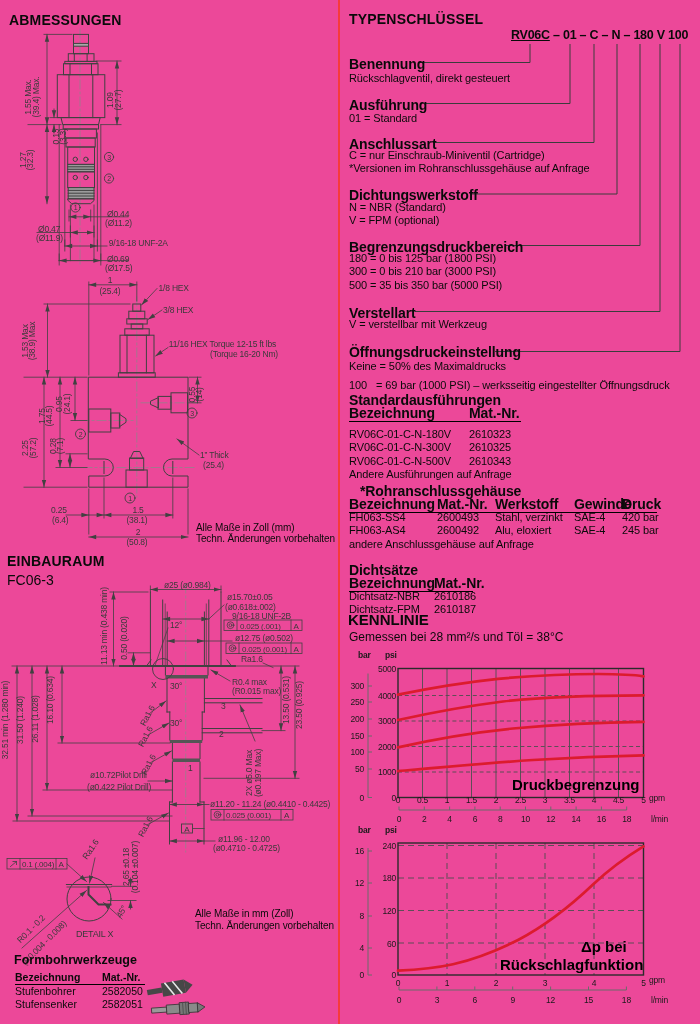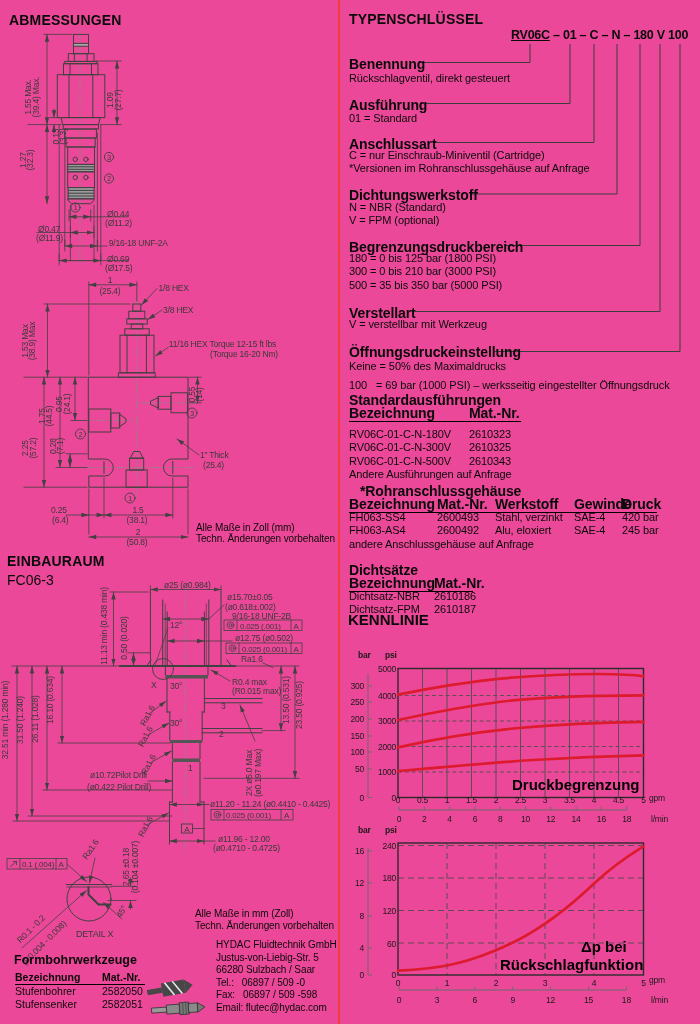"Gemessen bei 28 mm²/s und" div.abs { html: none -> <div>Gemessen bei 28 mm²/s und Töl = 38°C</div> }
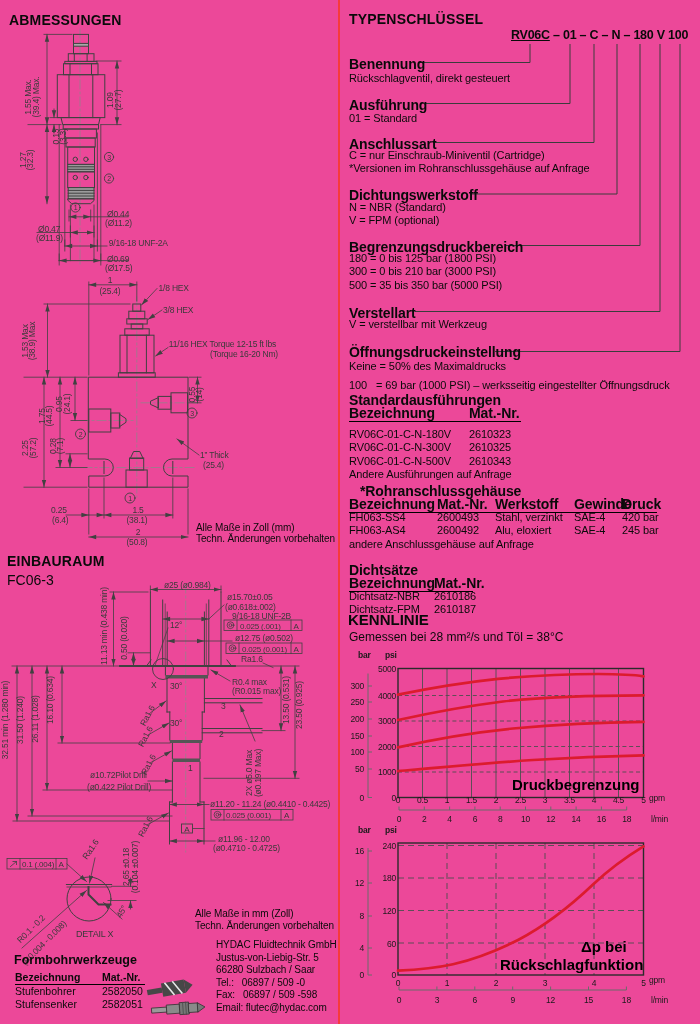"HYDAC Fluidtechnik GmbH" div.abs { html: <div>HYDAC Fluidtechnik GmbH<br>Justus-von-Liebig-Str. 5<br>66280 Sulzbach / Saar<br>Tel.:&nbsp;&nbsp;&nbsp;06897 / 509 -0<br>Fax:&nbsp;&nbsp;&nbsp;06897 / 509 -598<br>Email: flutec@hydac.com</div> -> none }
